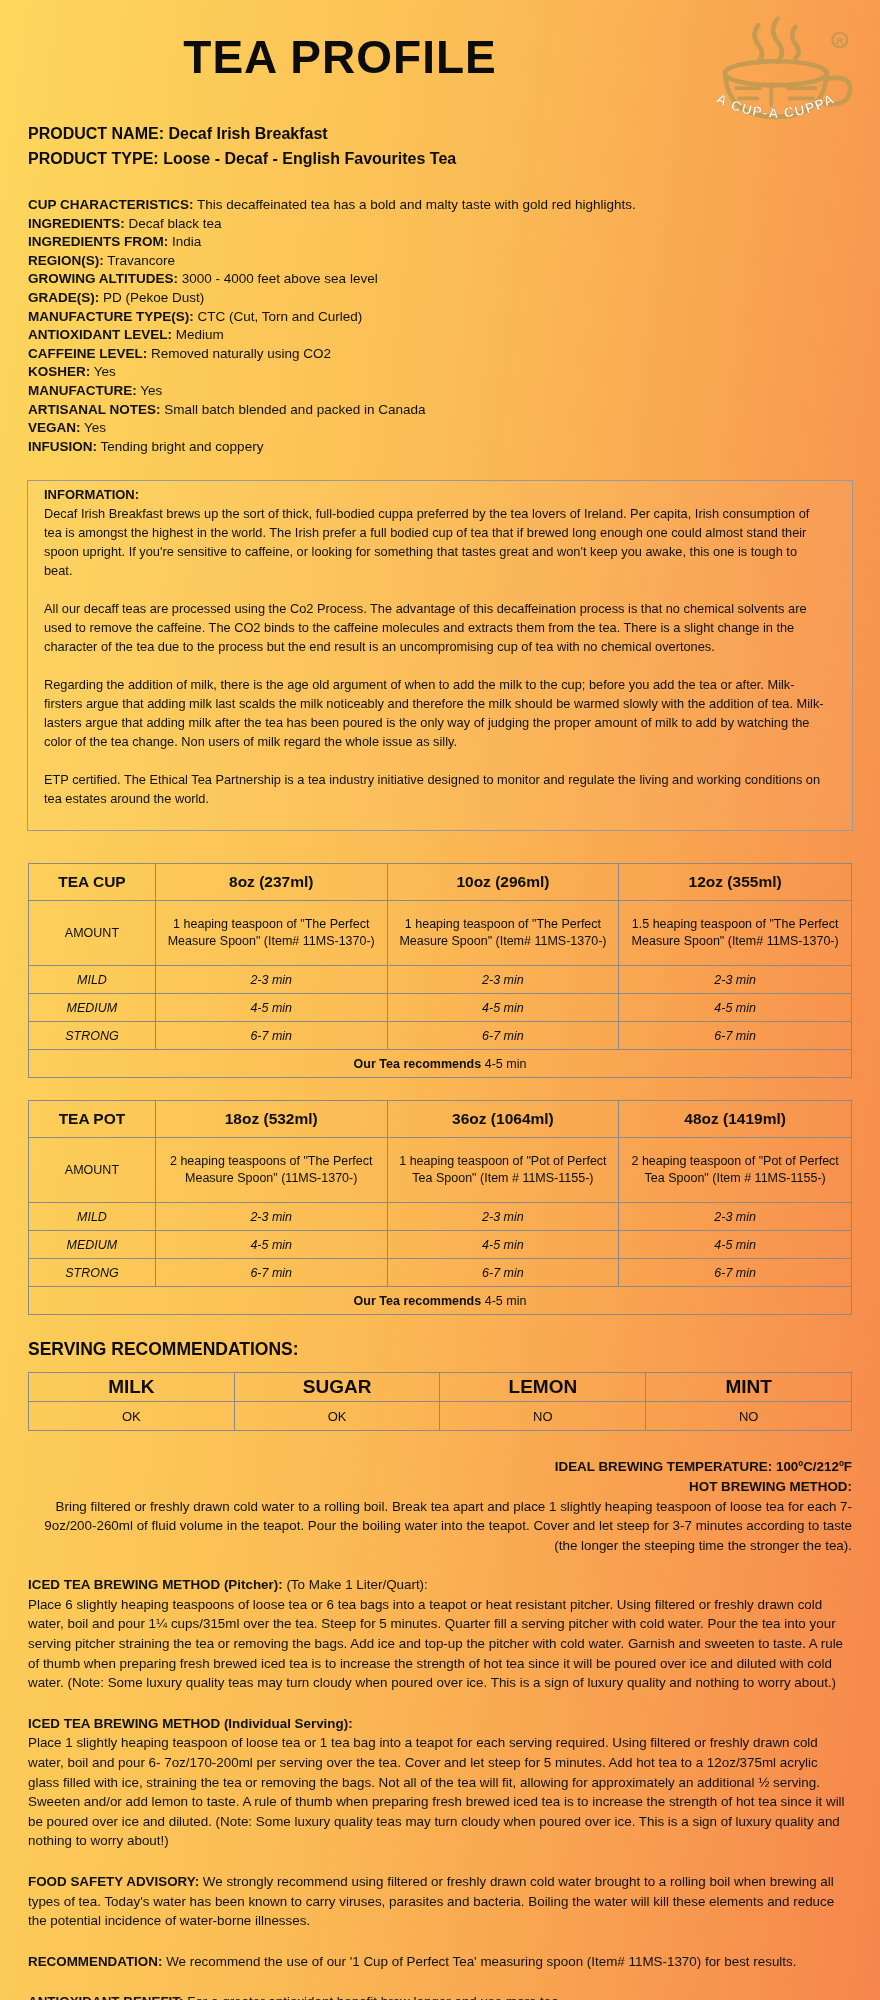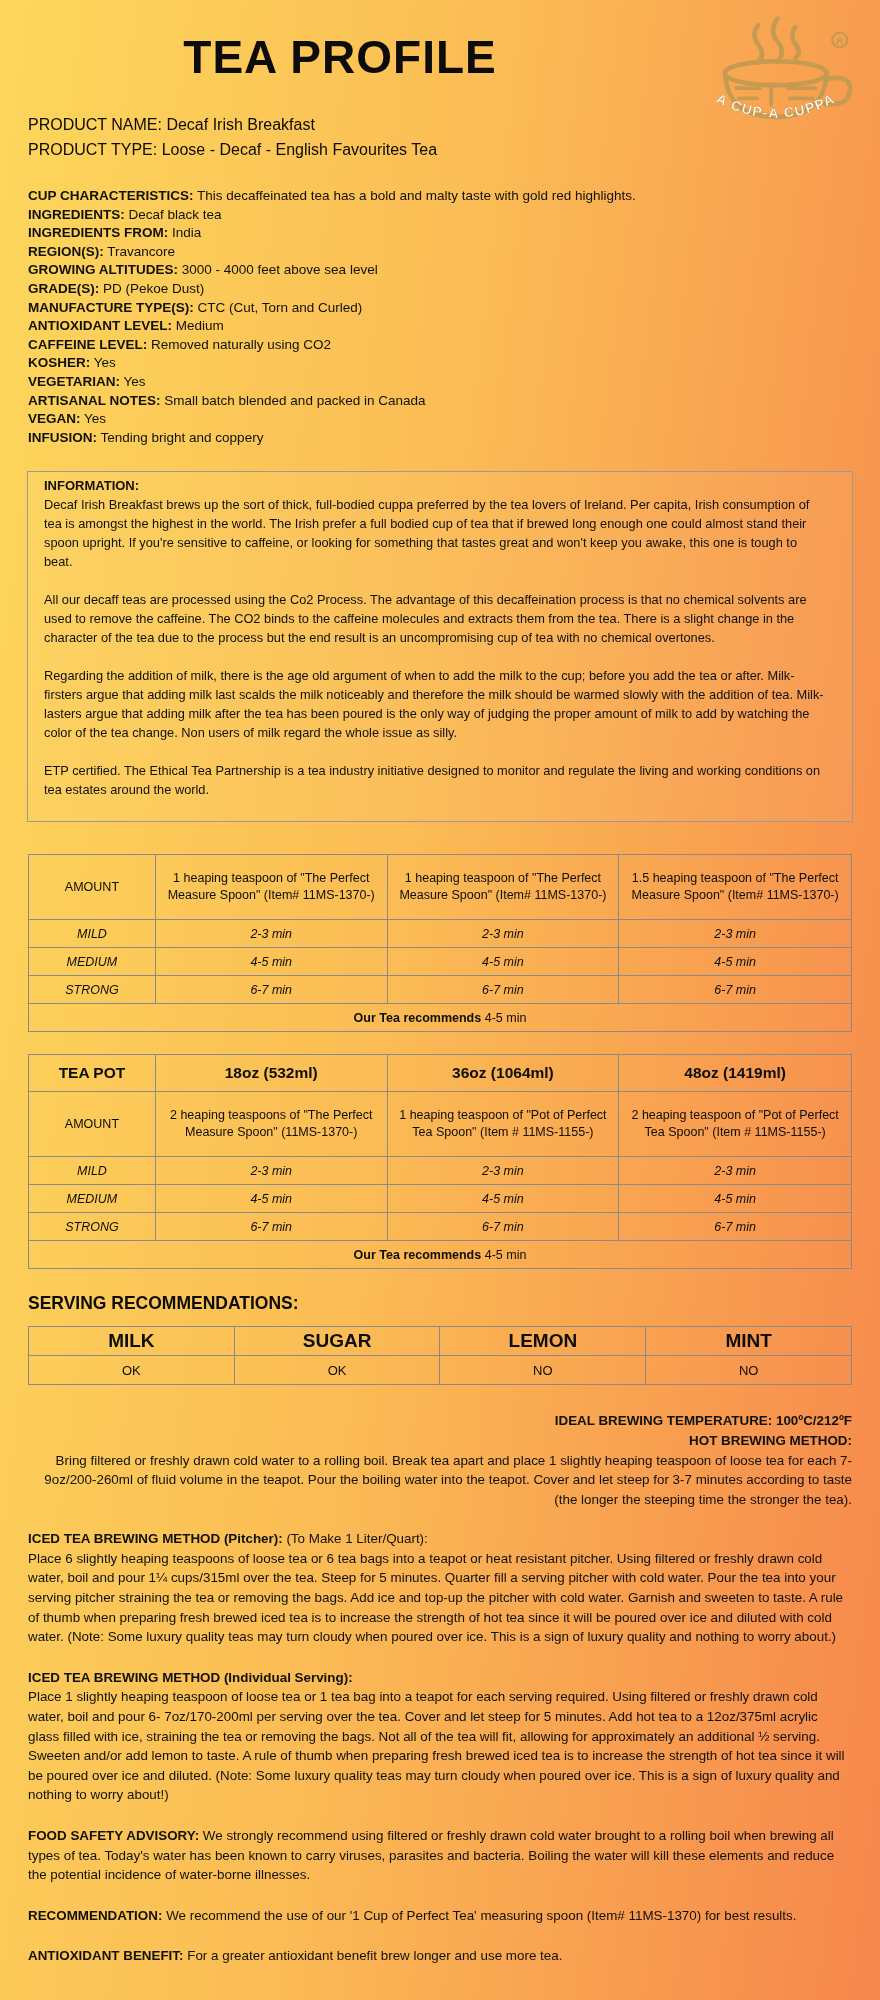"PRODUCT NAME: Decaf Irish Breakfast" .product { font-weight: normal -> bold; margin: 28px 0 0 28px -> 37px 0 0 28px }
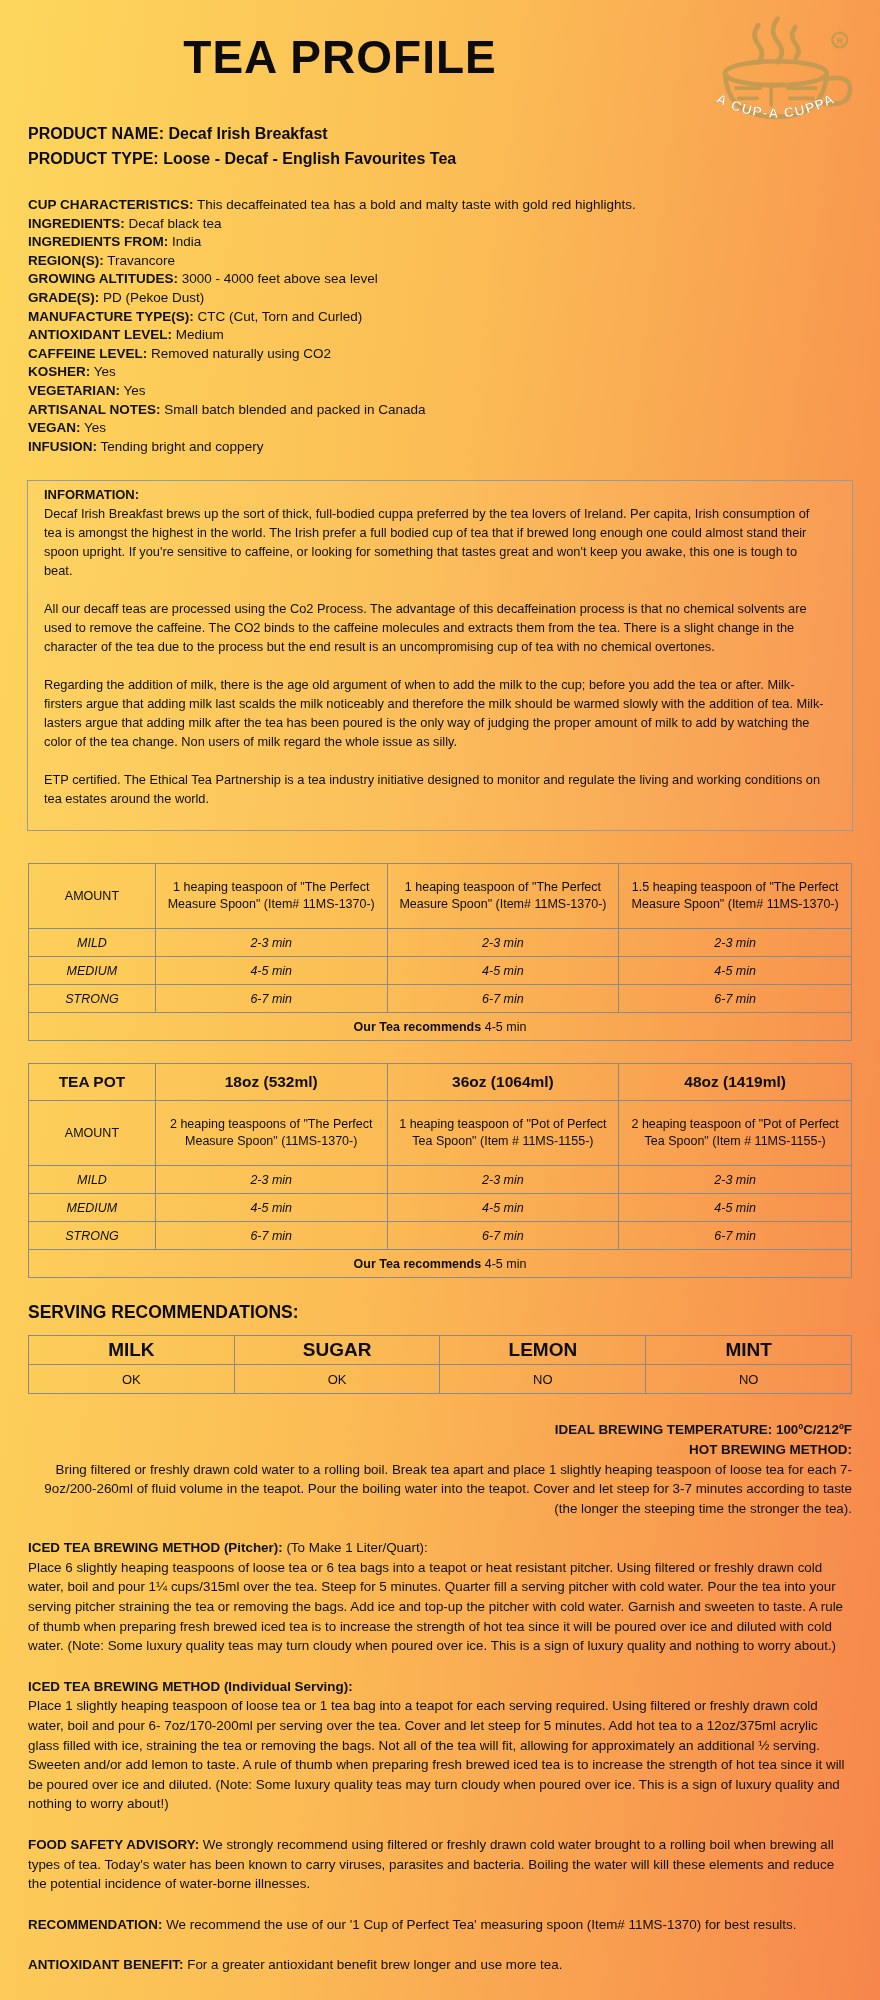"VEGETARIAN:" b { text: VEGETARIAN -> MANUFACTURE }
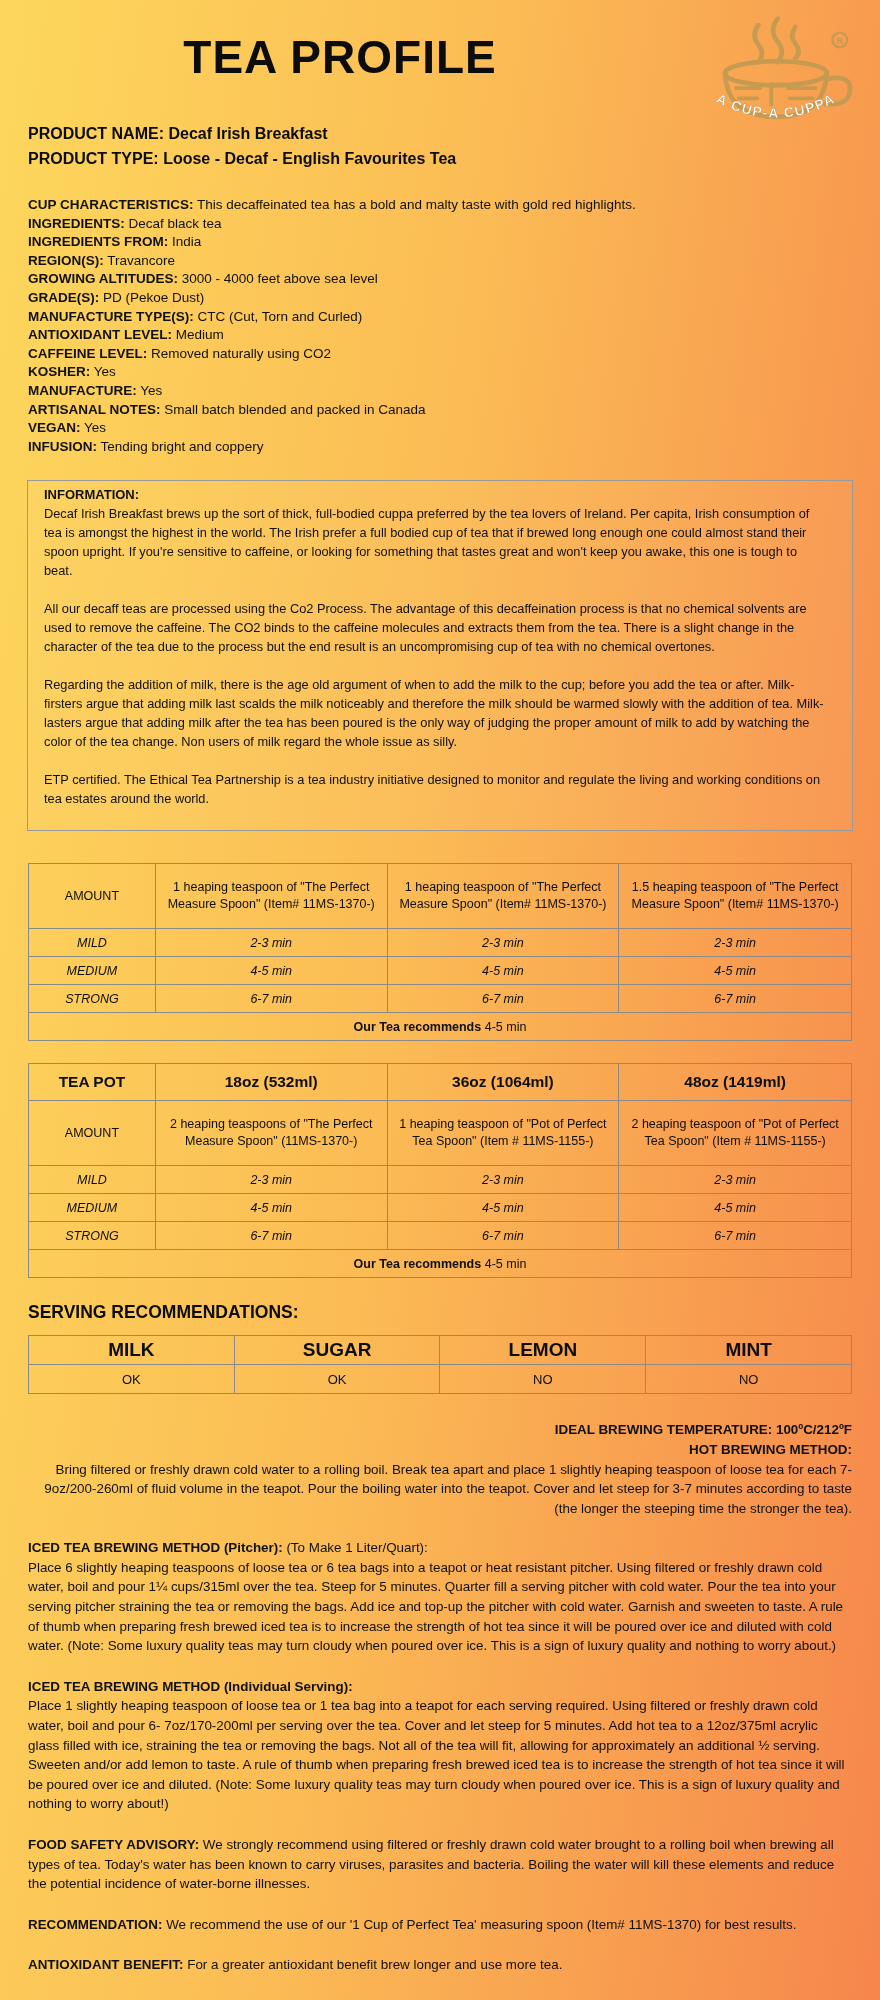"TEA CUP" tr.head { html: none -> <tr> <td>TEA CUP</td> <td>8oz (237ml)</td> <td>10oz (296ml)</td> <td>12oz (355ml)</td> </tr> }
